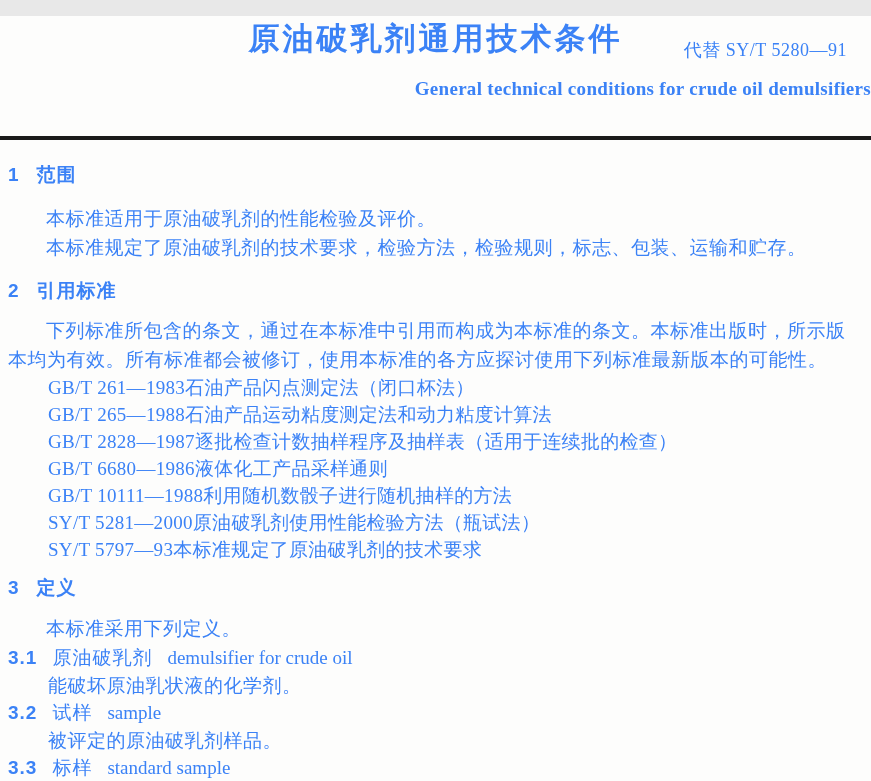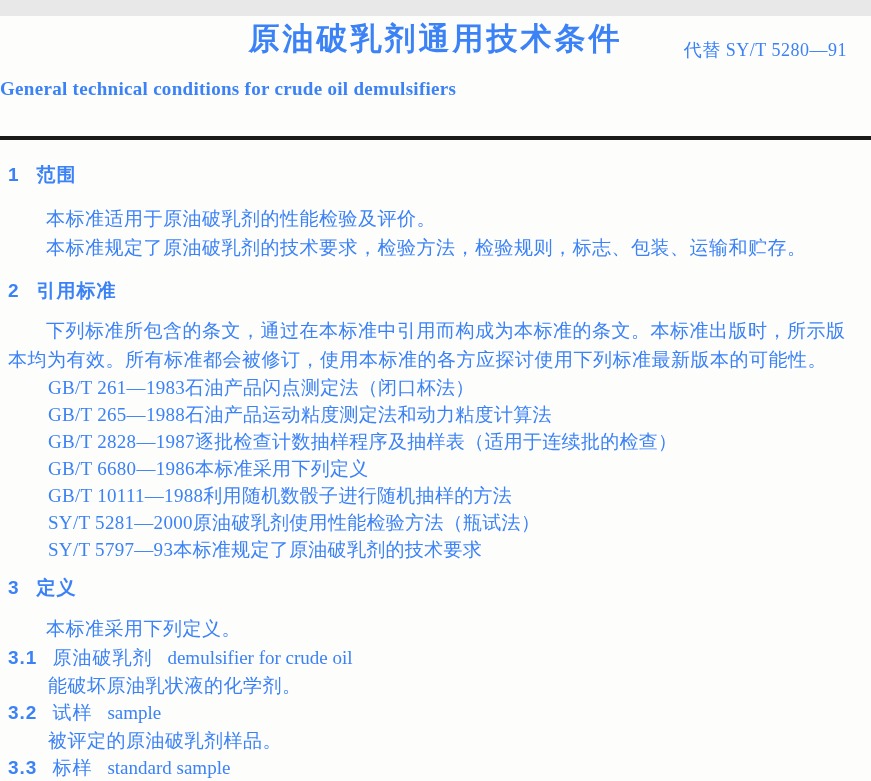"General technical conditions for crude" .subtitle-en { text-align: left -> right }
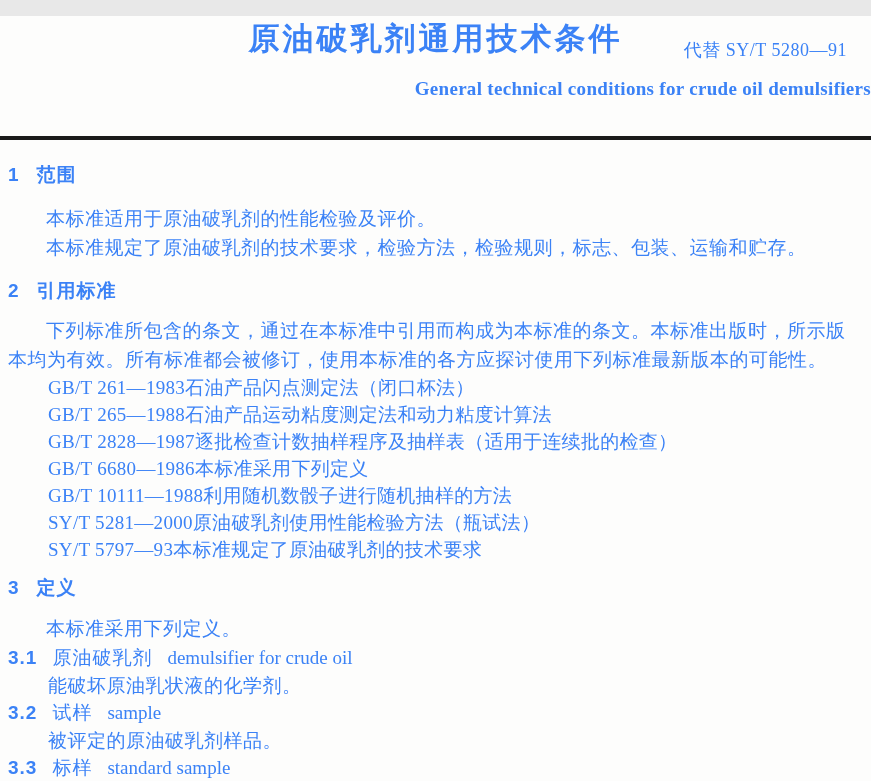"本标准采用下列定义" span.ref-name { text: 本标准采用下列定义 -> 液体化工产品采样通则 }
